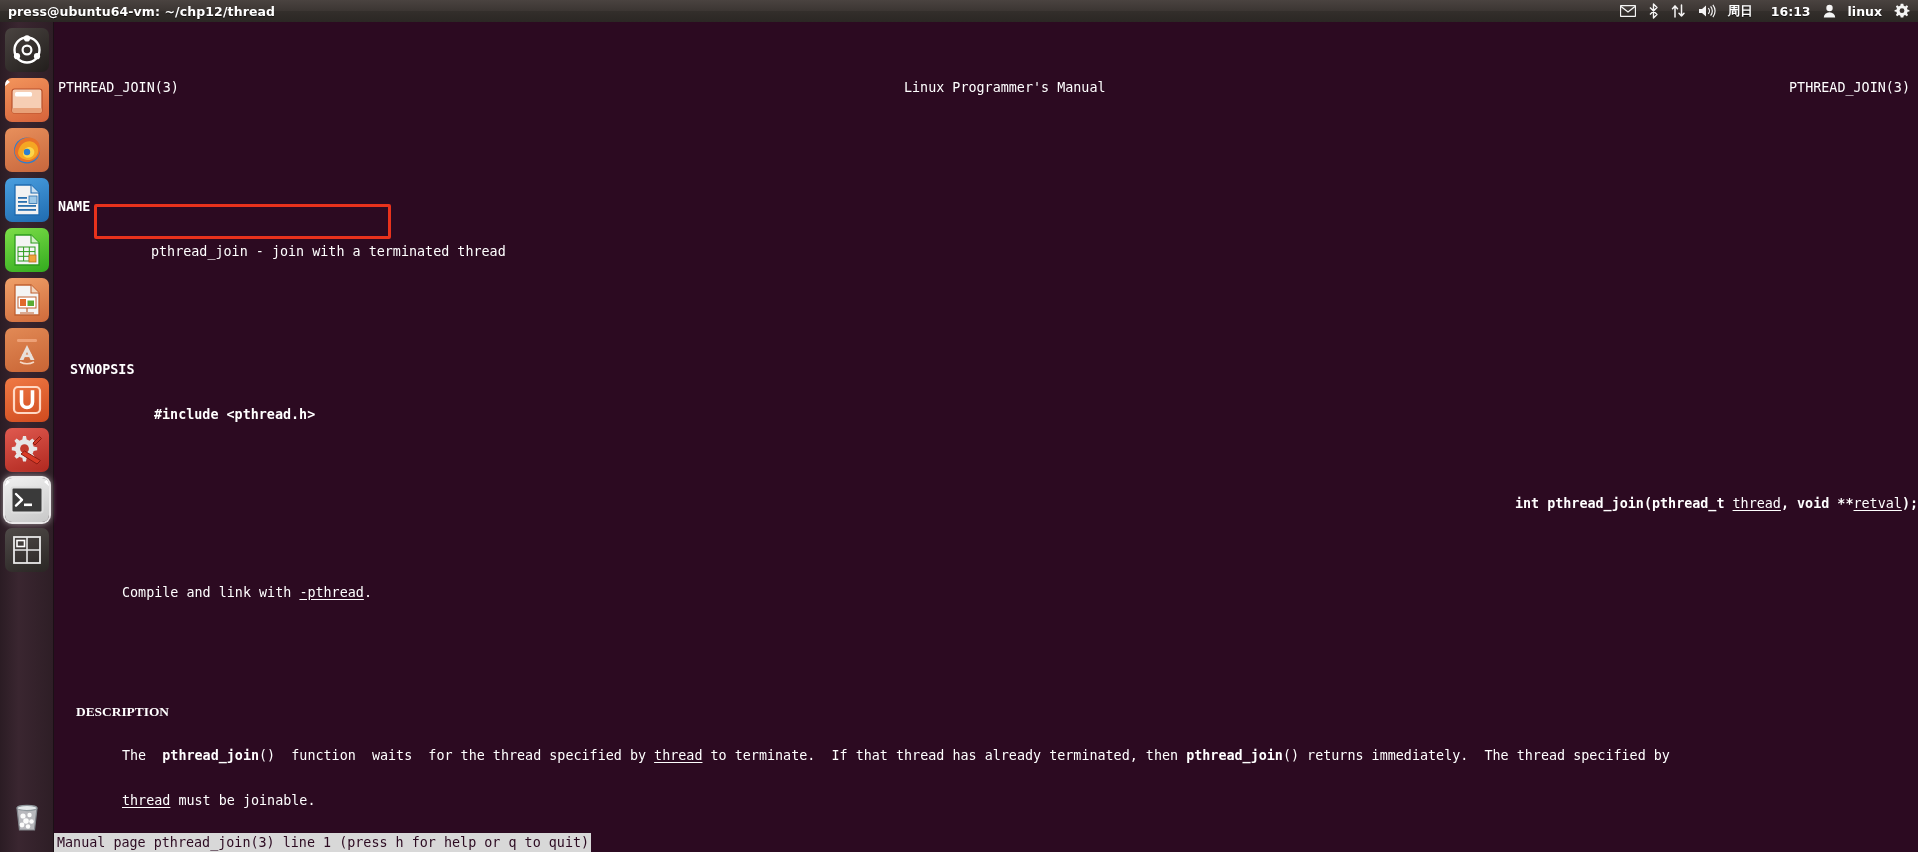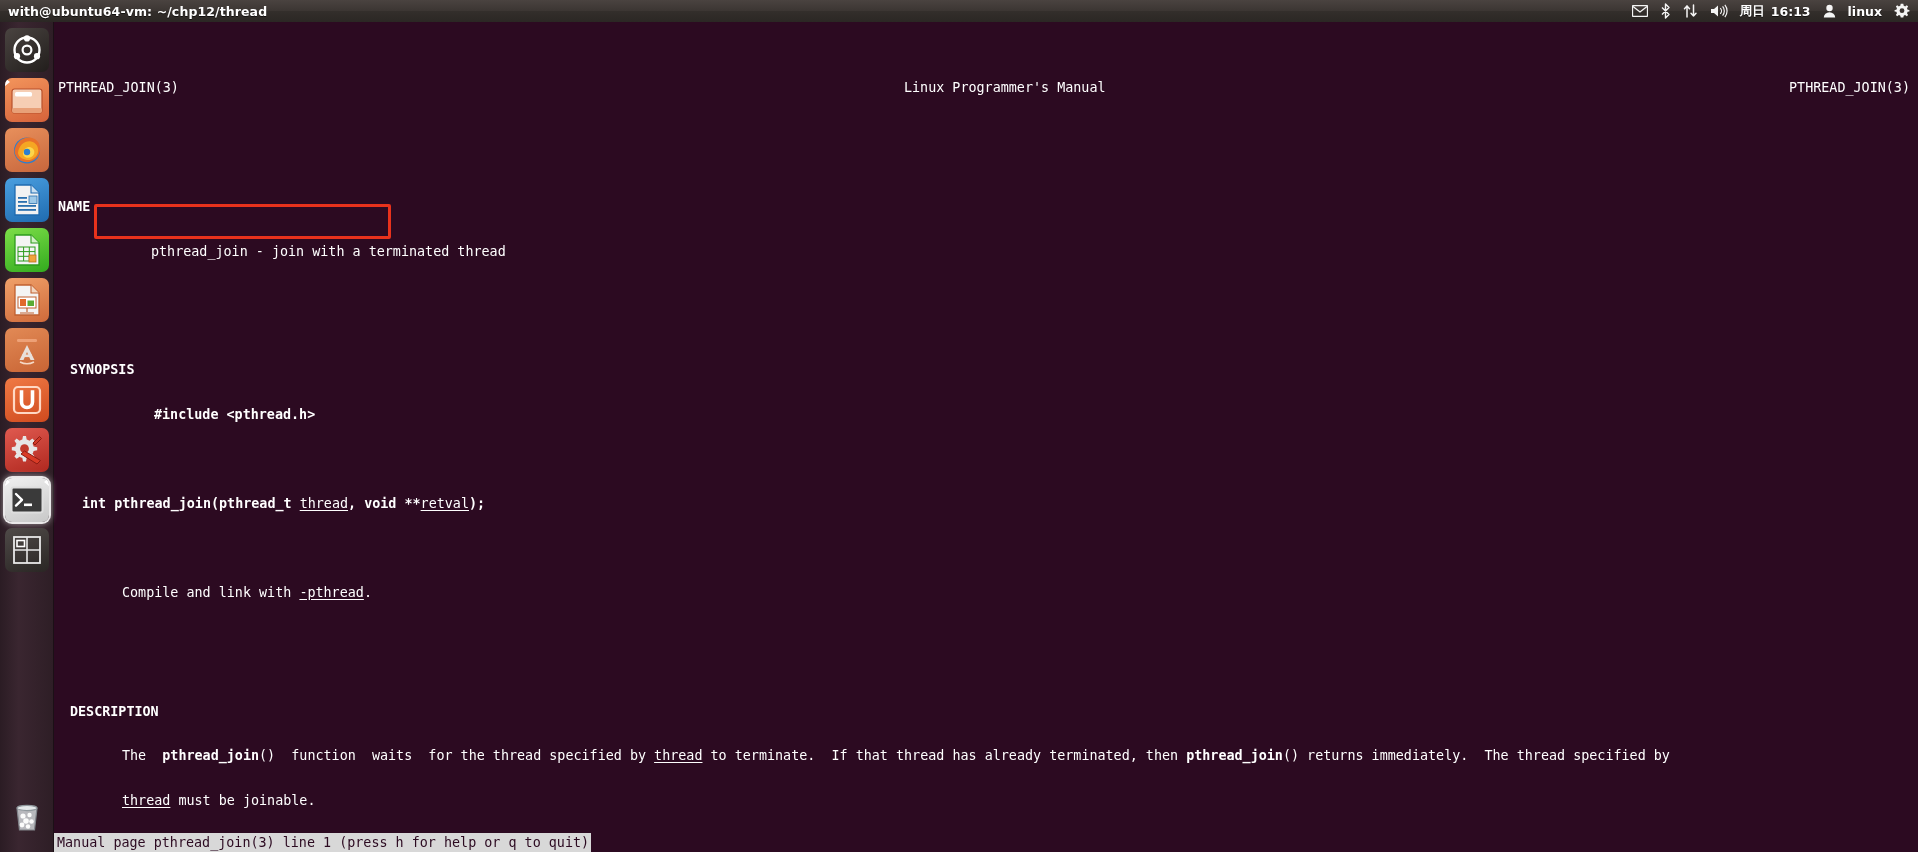"with@ubuntu64-vm: ~/chp12/thread" div { text: with@ubuntu64-vm -> press@ubuntu64-vm }
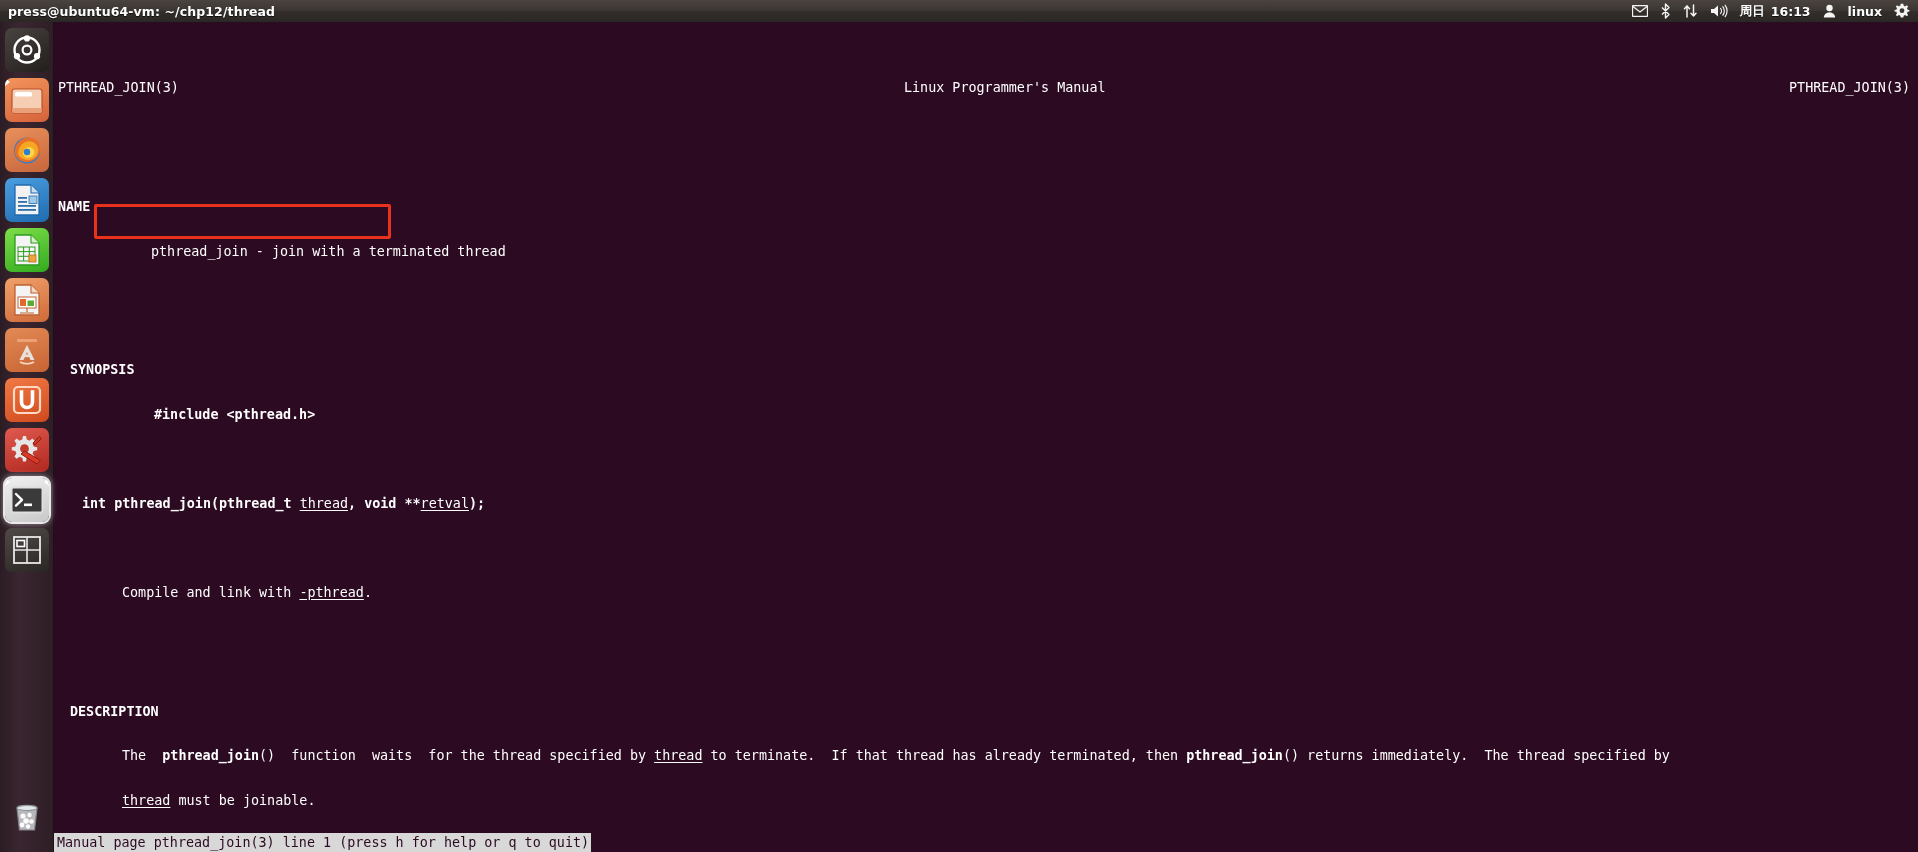"周日" #tray-clock { gap: 6px -> 18px }
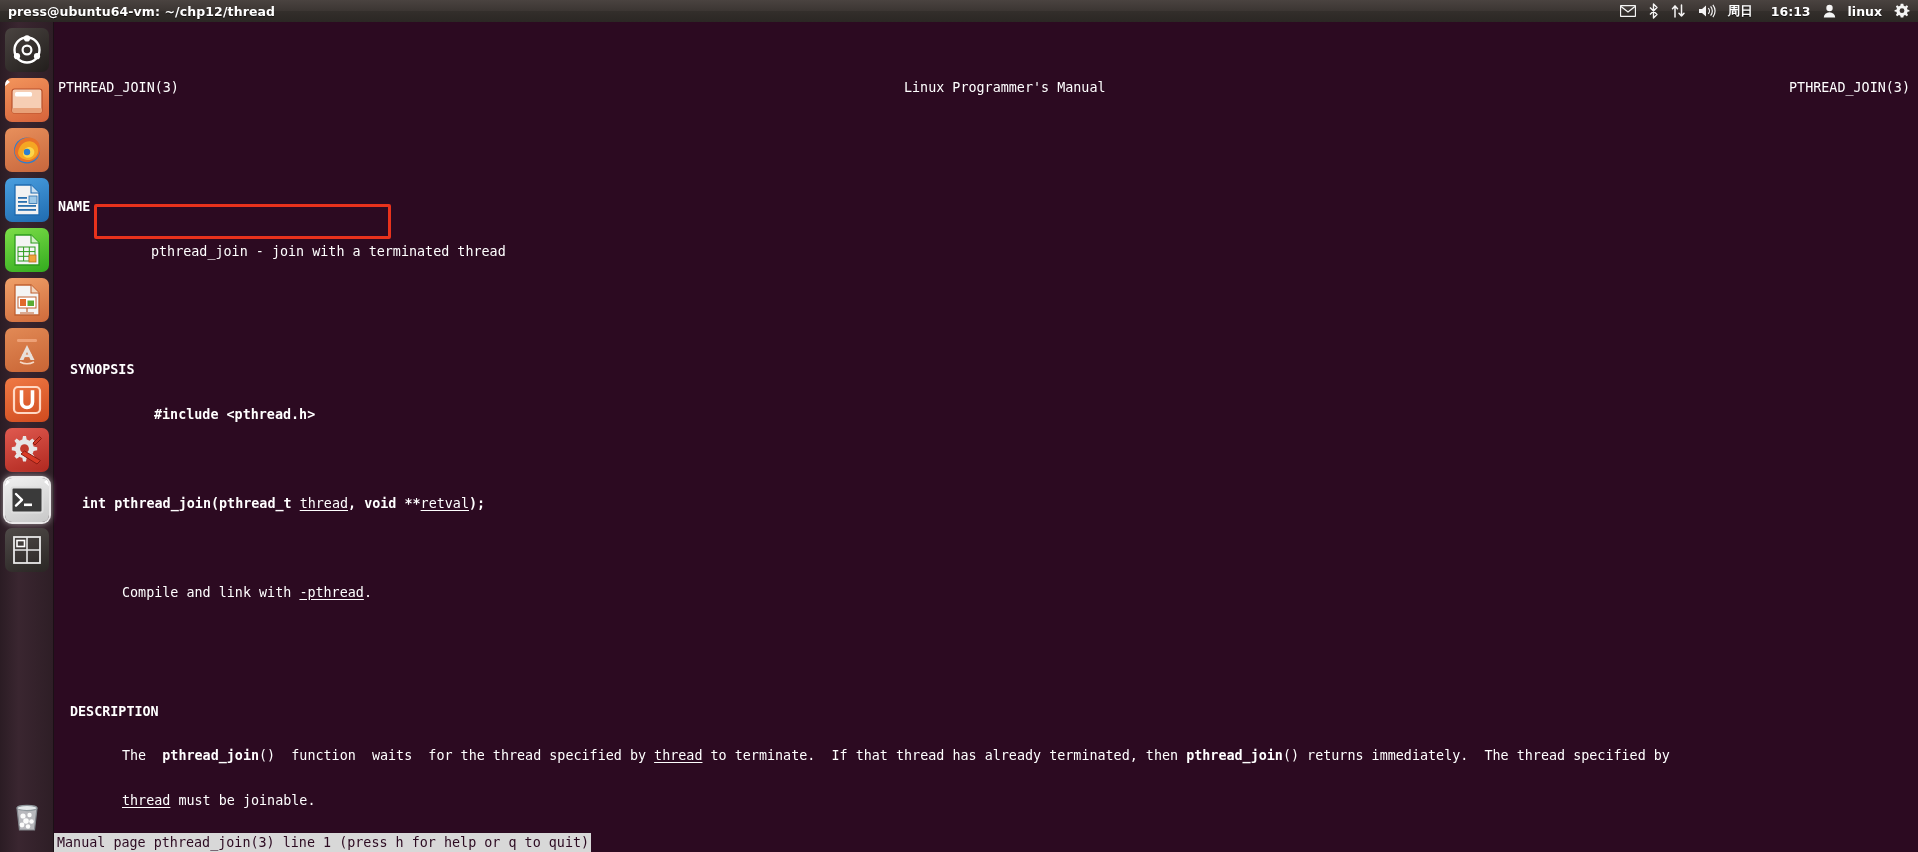"int pthread_join(pthread_t thread, void" div.ln { text-align: none -> right }
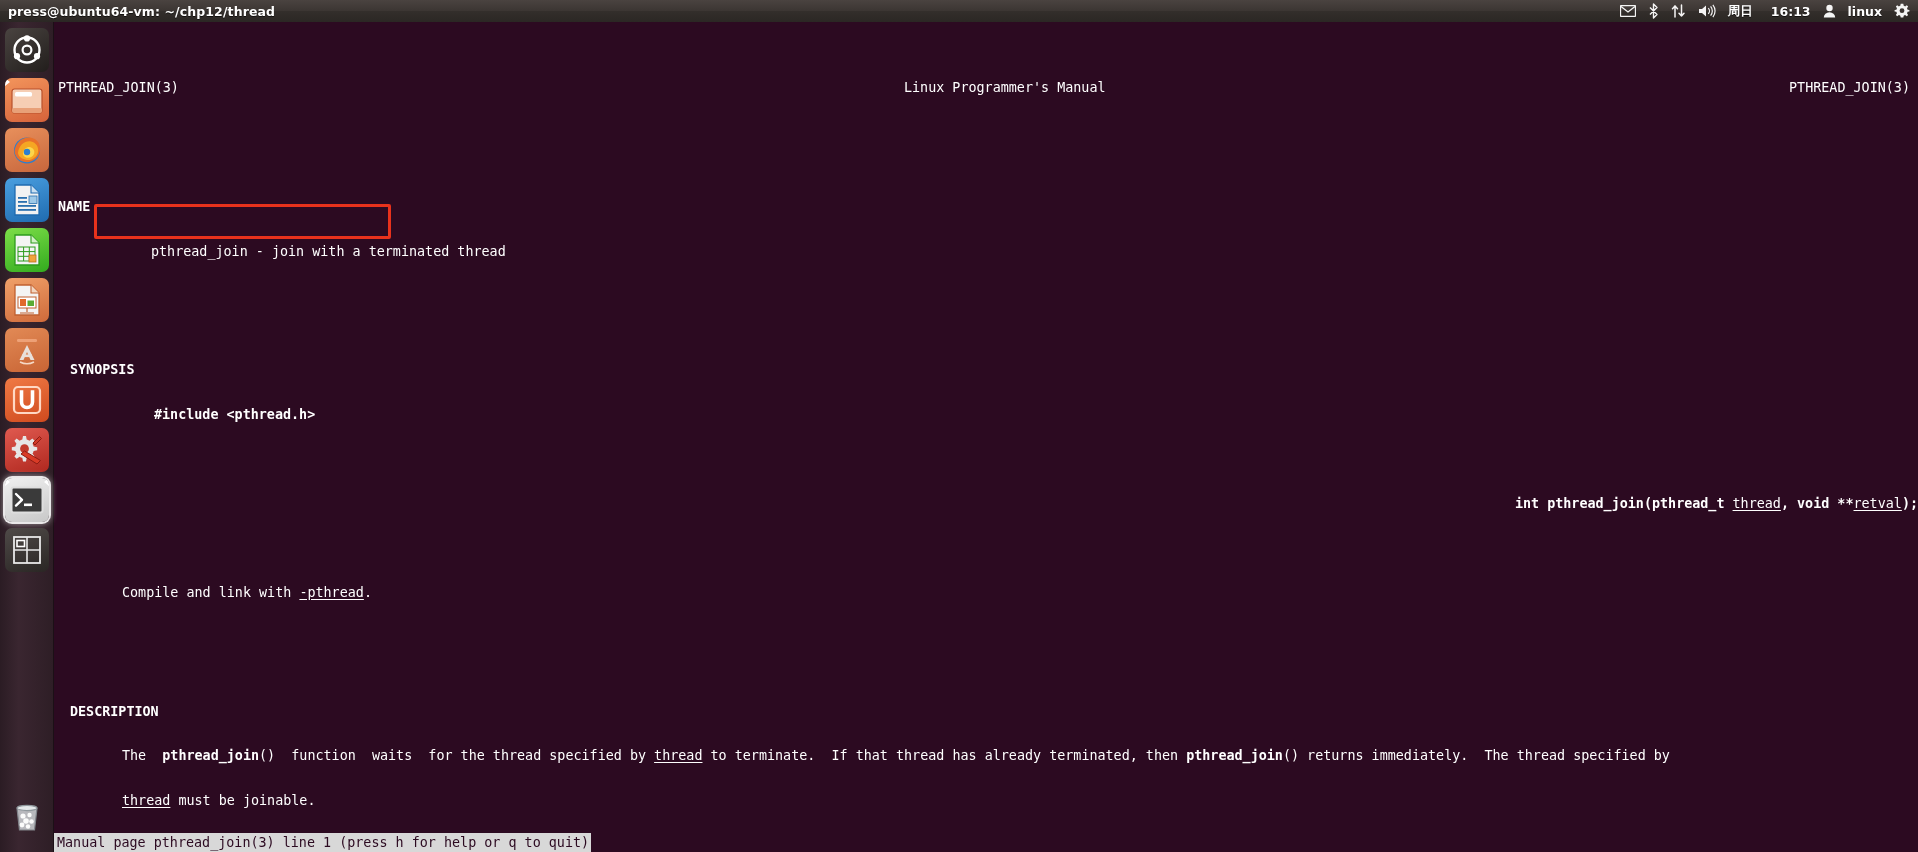"DESCRIPTION" div.ln { font-family: none -> Liberation Serif, serif; padding-left: 16px -> 22px }
